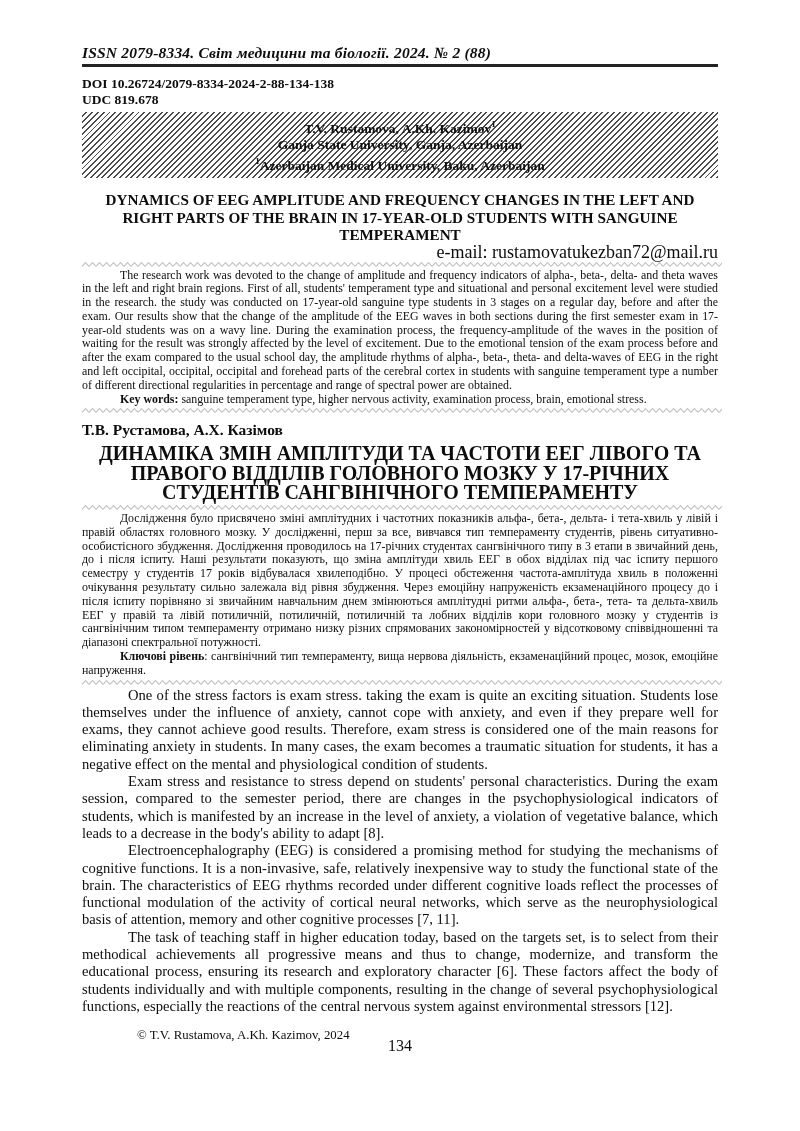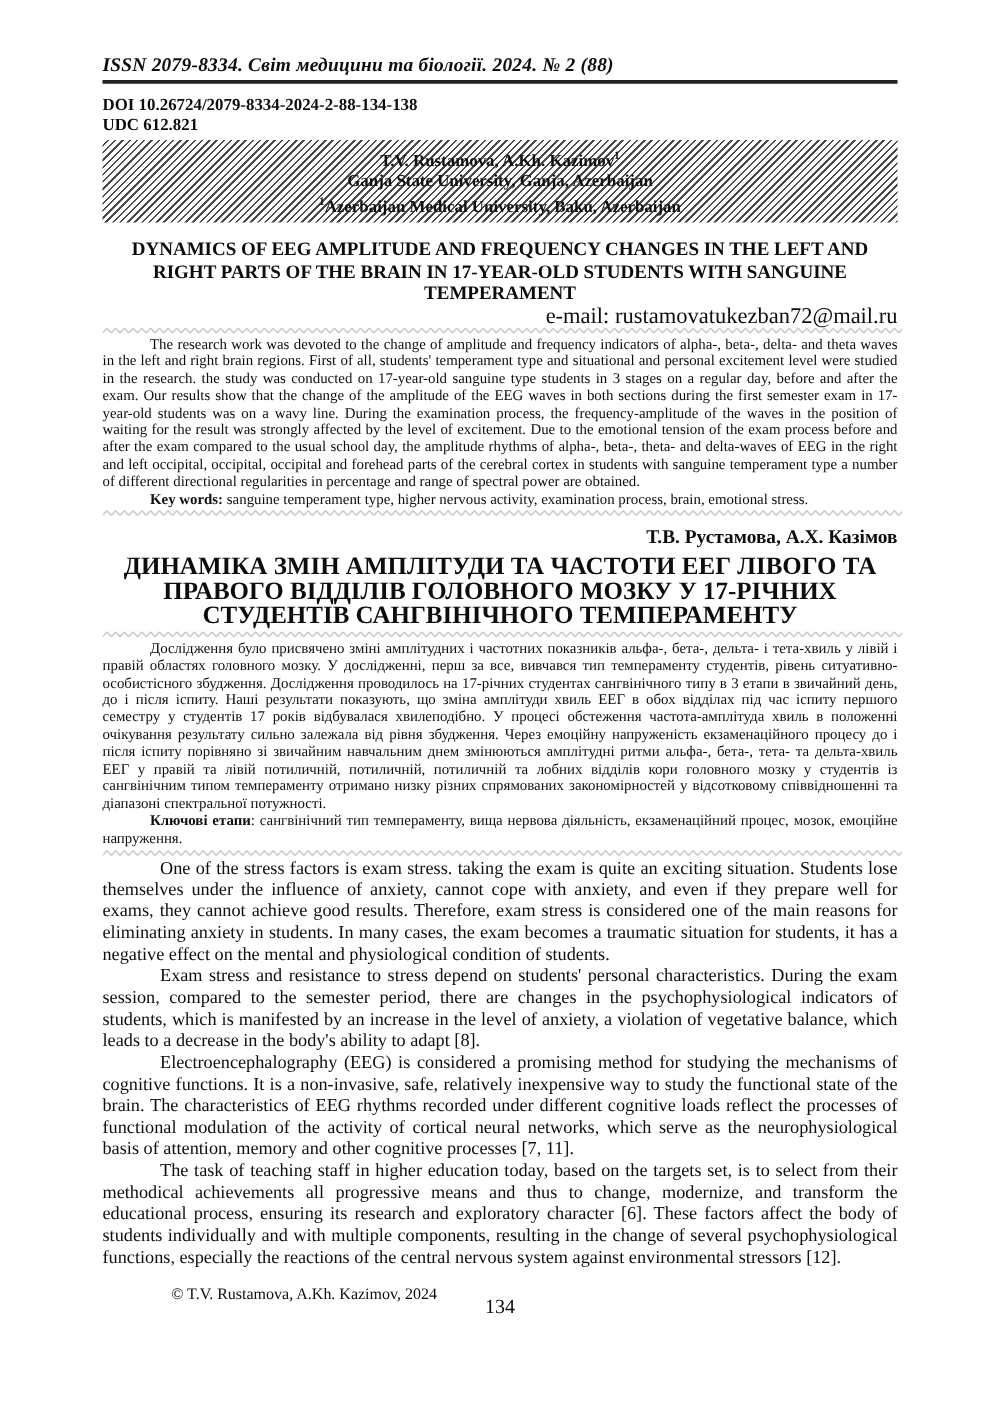"UDC 612.821" div { text: 612.821 -> 819.678 }
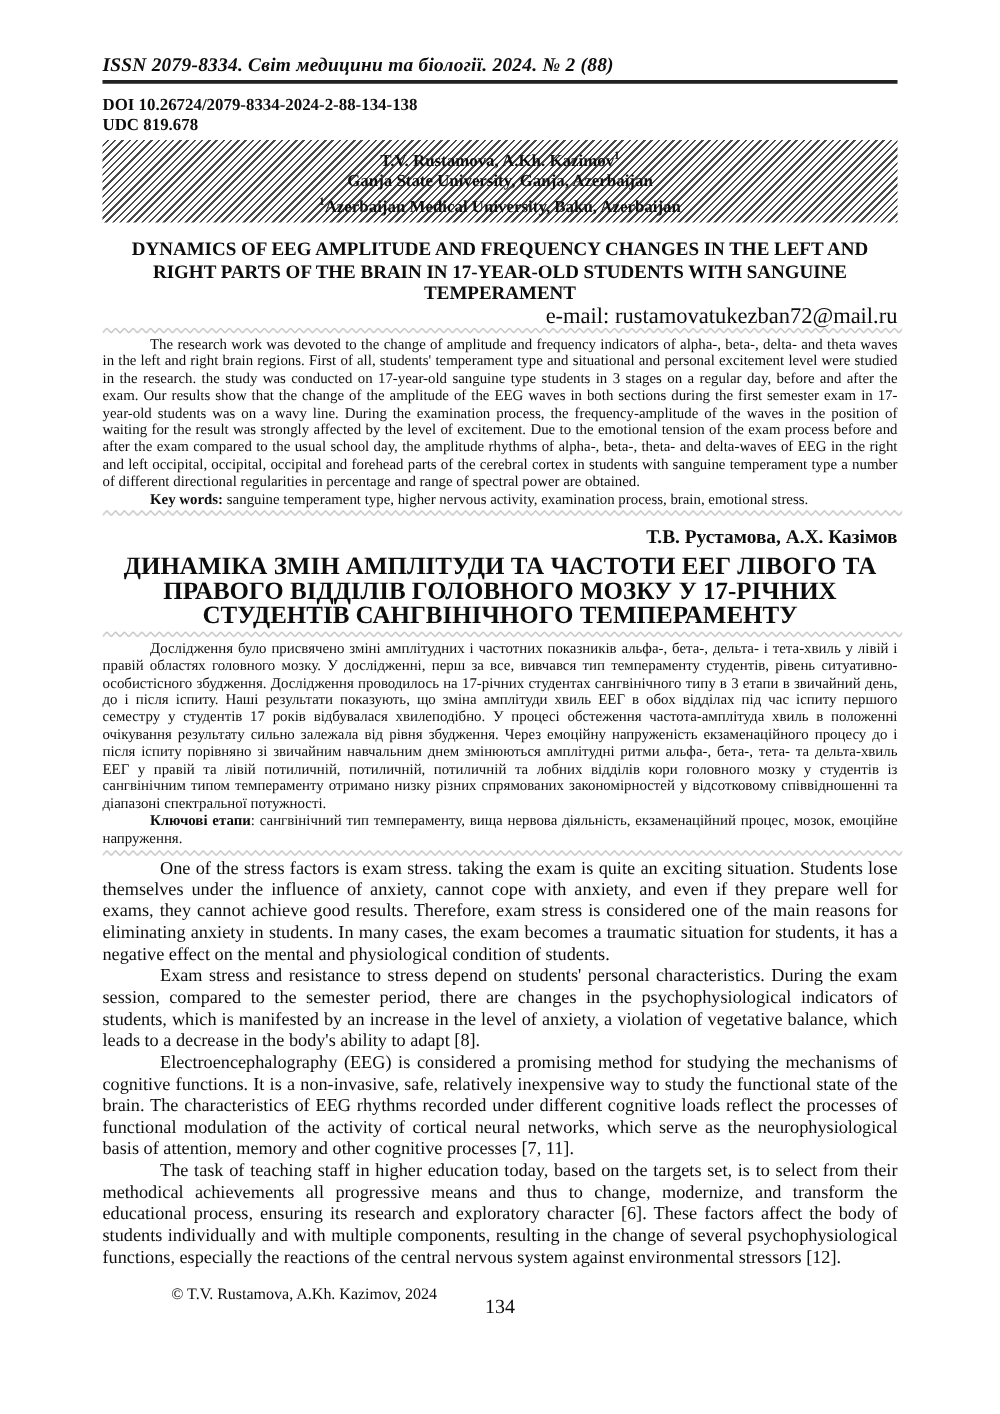"Т.В. Рустамова, А.Х. Казімов" .authors-uk { text-align: right -> left }
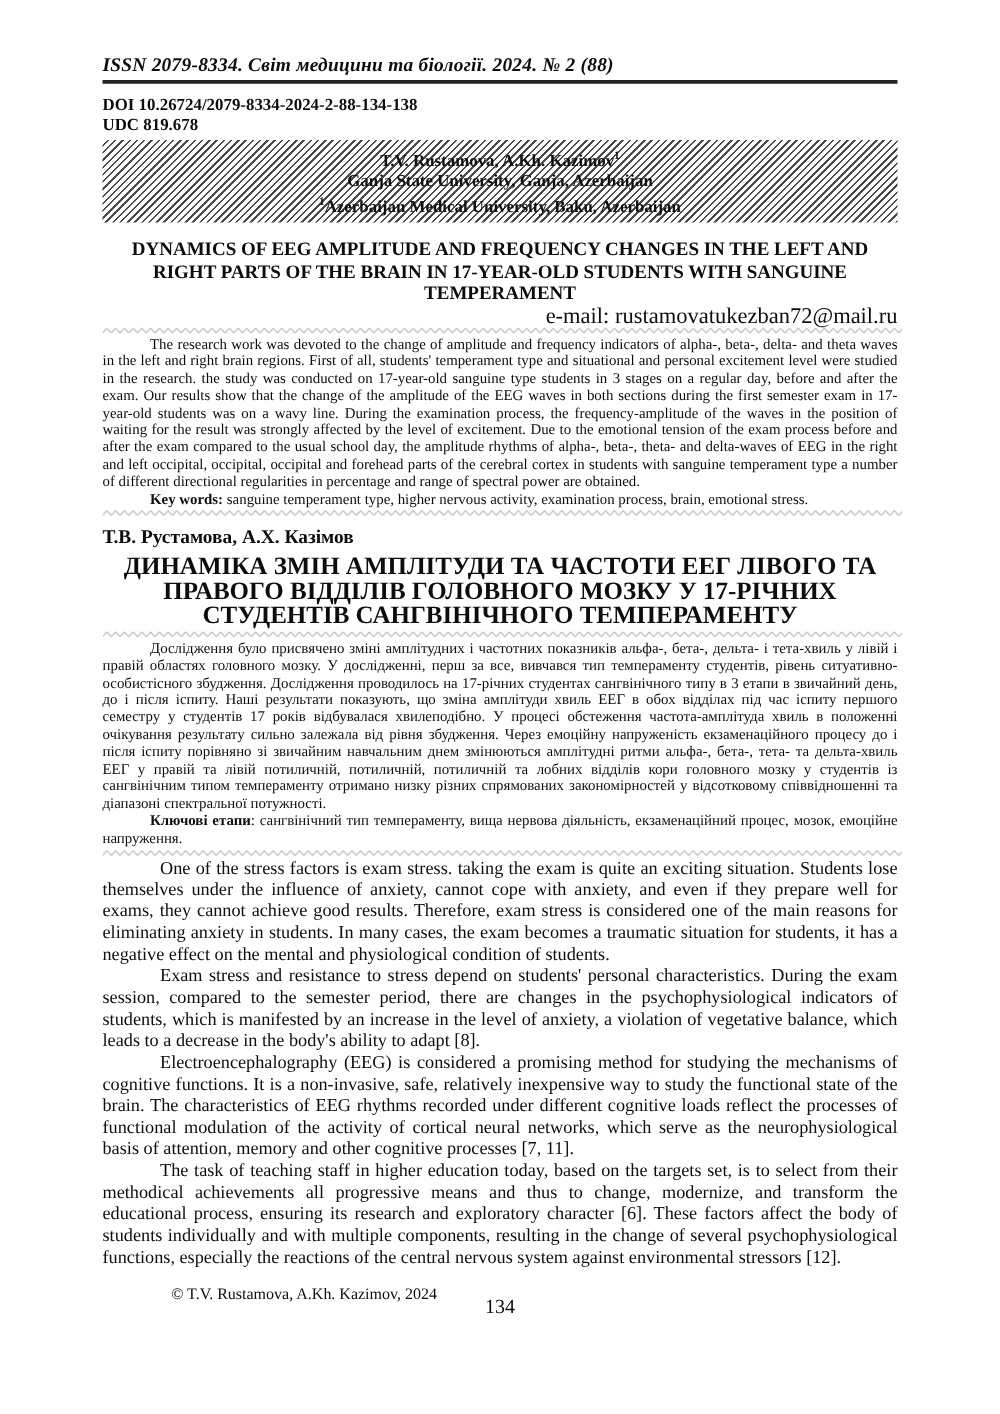"Ключові етапи" span.bold { text: етапи -> рівень }
